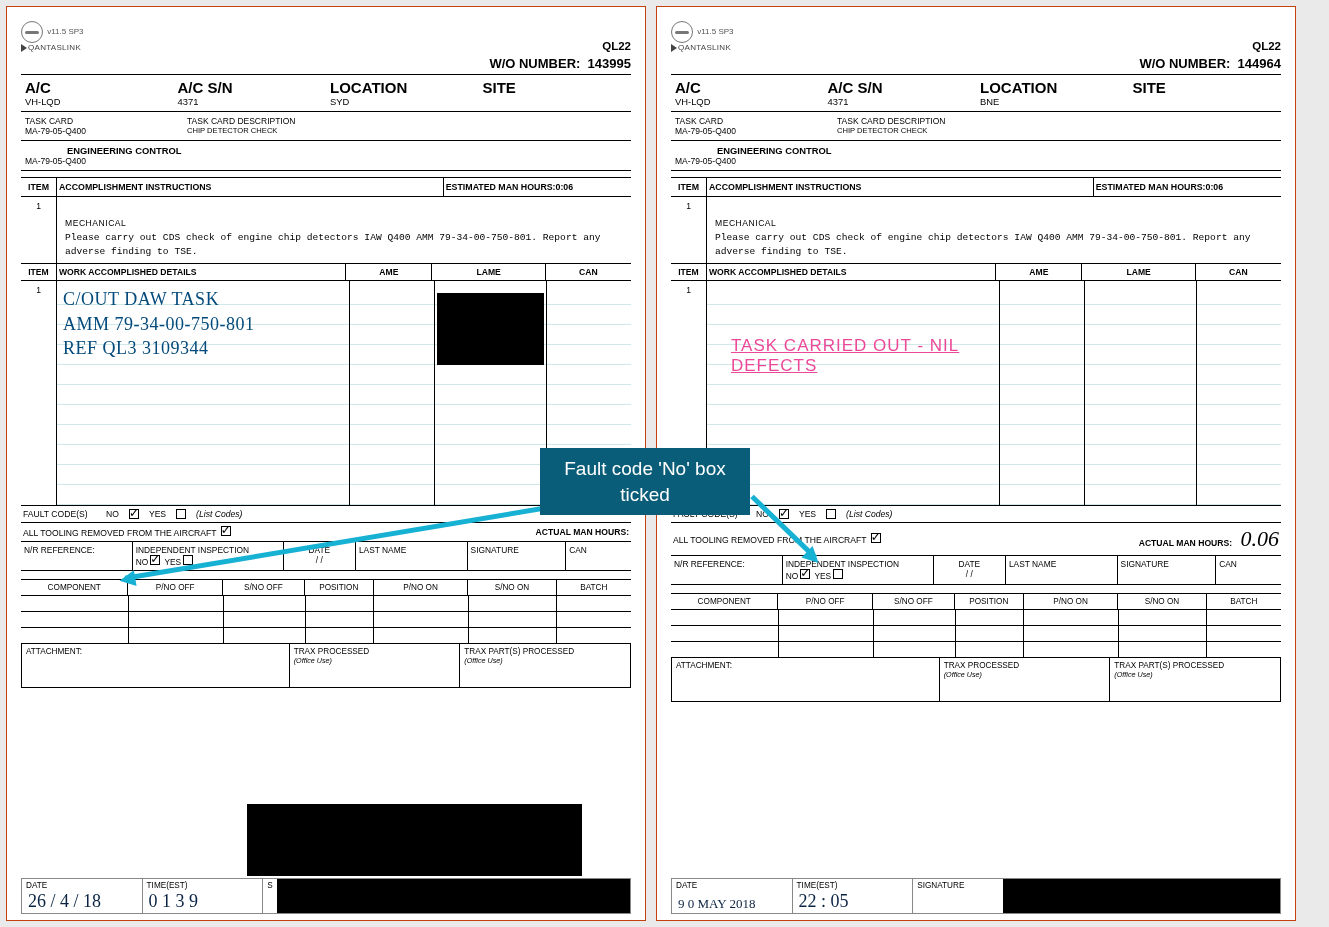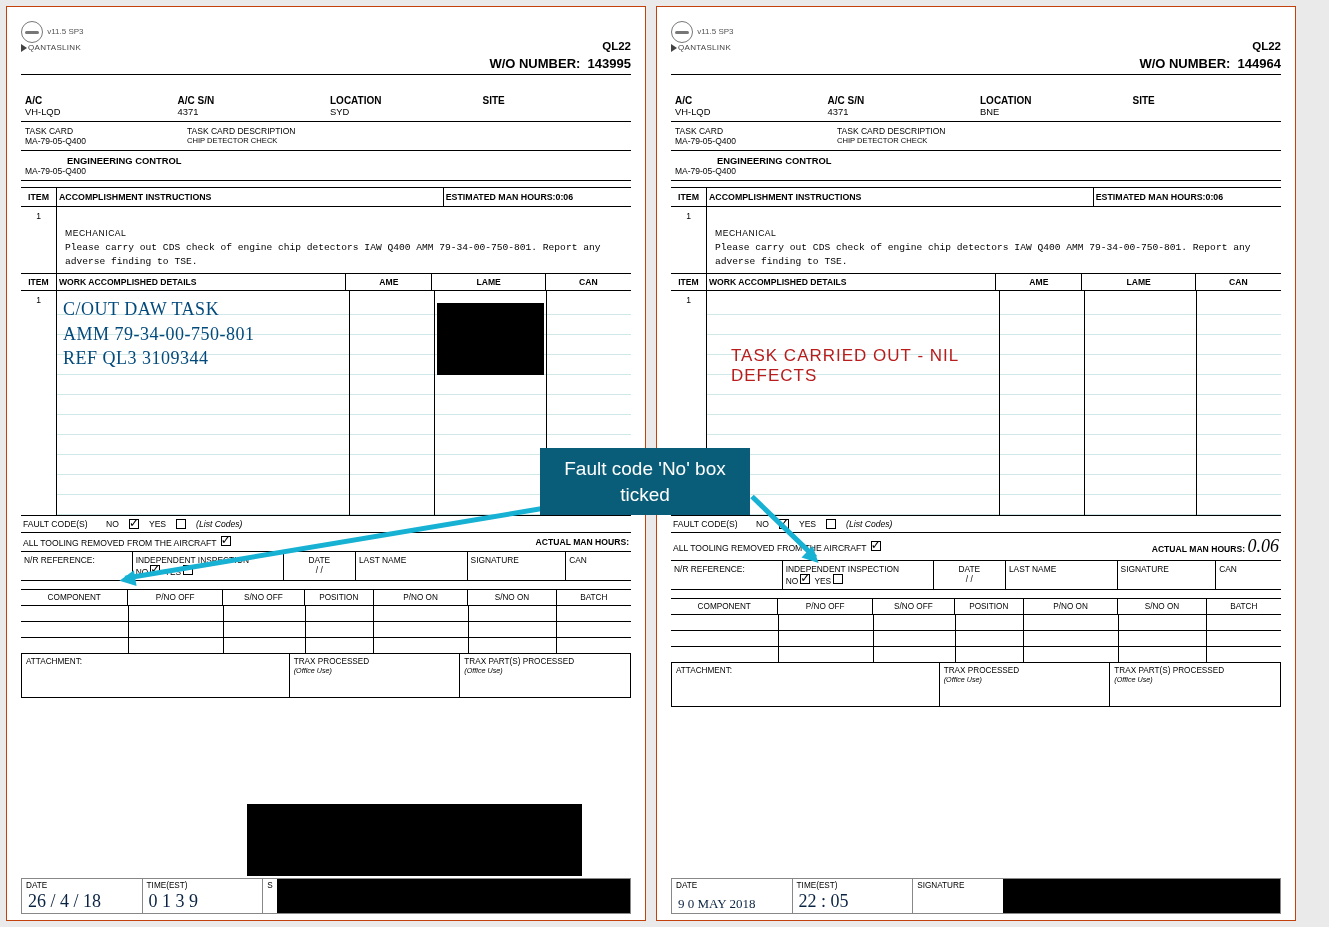"A/C" .hdr-grid .lab { font-size: 10px -> 15px; margin-top: 16px -> none }
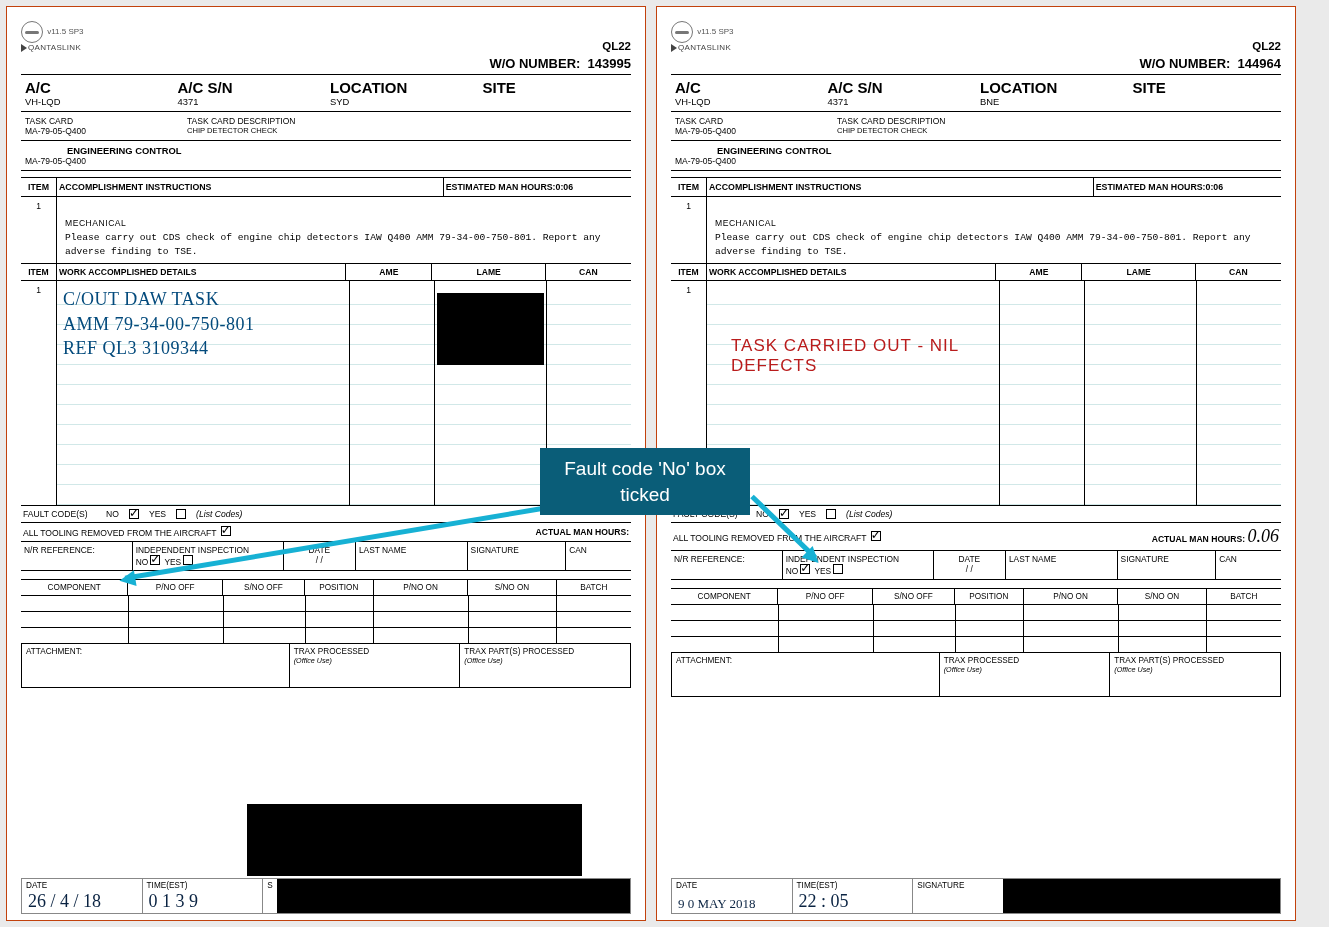"TASK CARRIED OUT - NIL" .stamp-text { color: #b91c1c -> #ec4899; text-decoration: none -> underline }
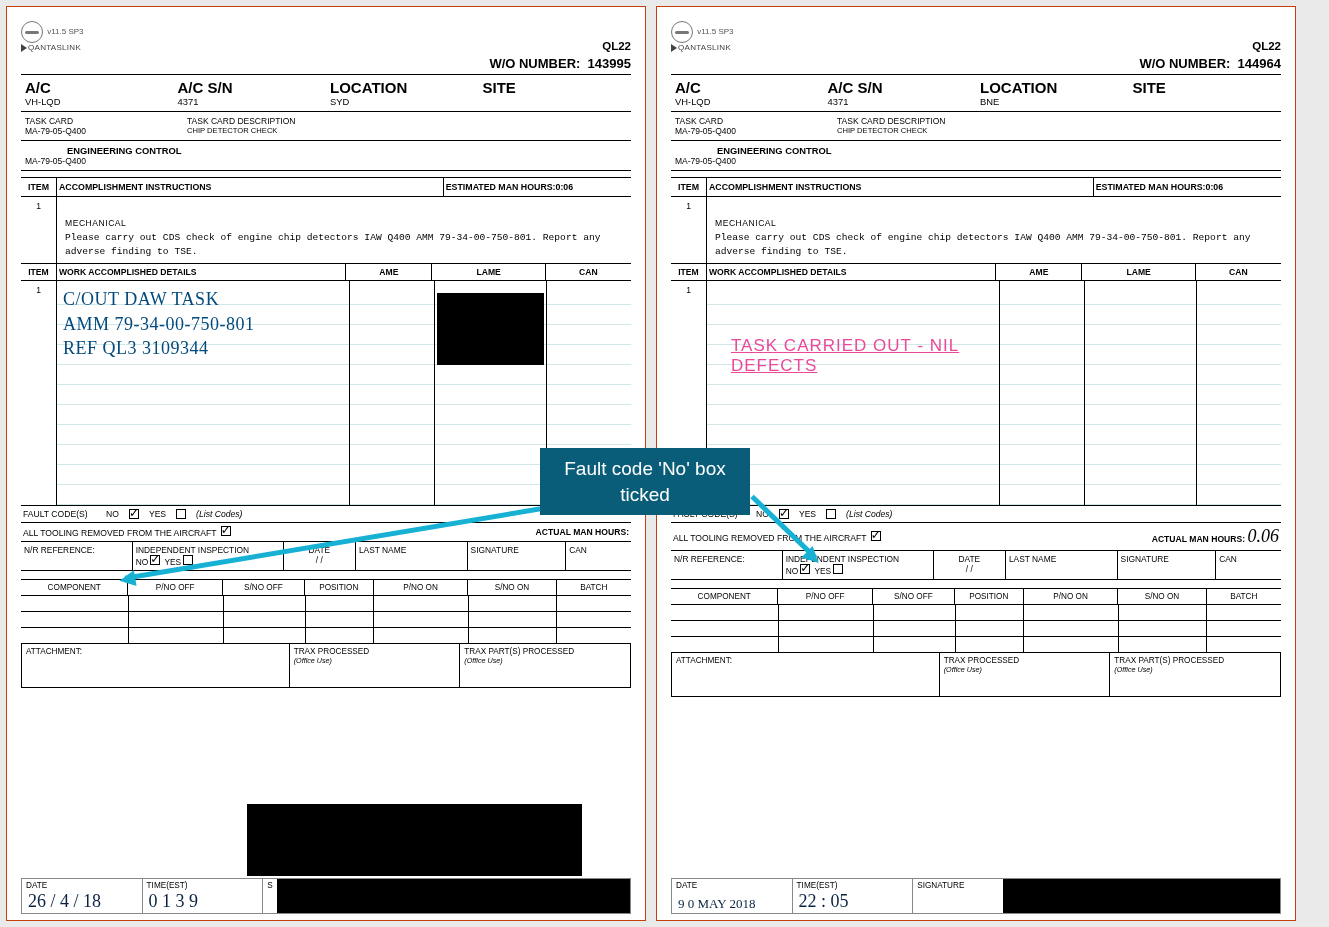"0.06" span { font-size: 18px -> 22px; margin-left: none -> 6px }
